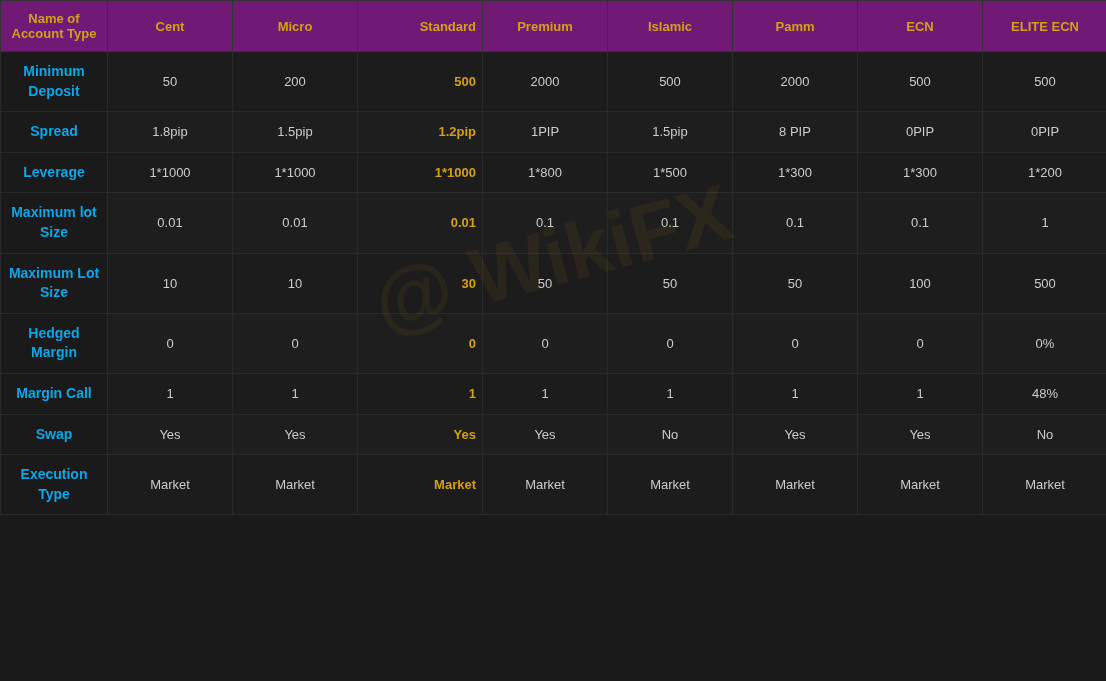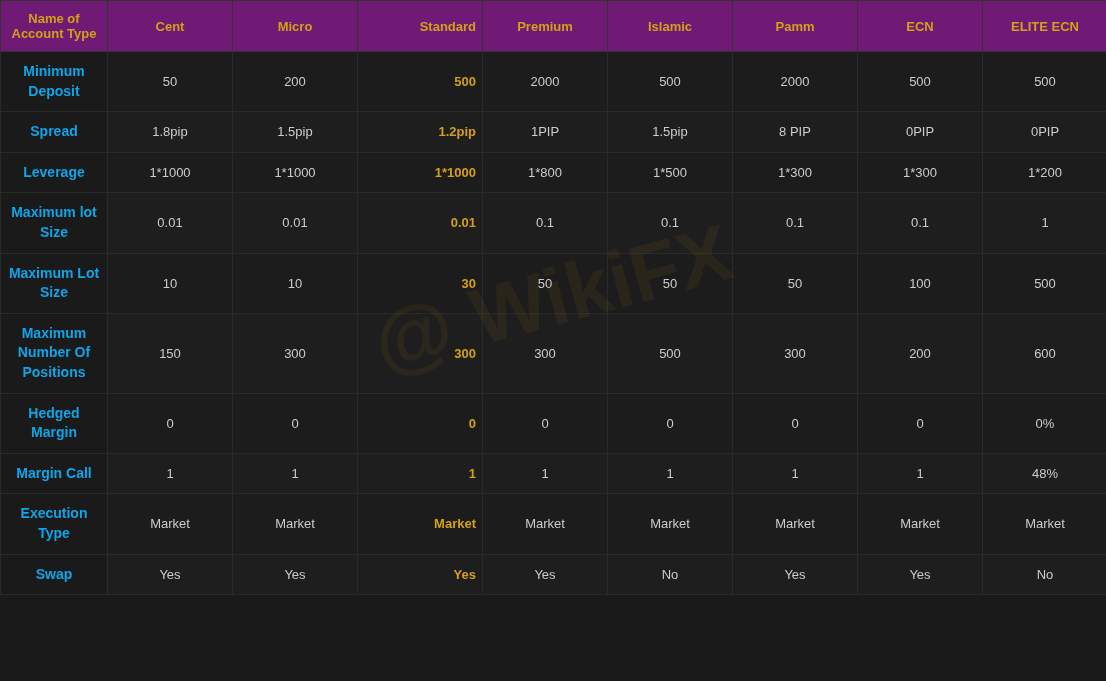"Maximum Number Of Positions" tr { html: <tr> <td>Maximum Number Of Positions</td> <td>150</td> <td>300</td> <td>300</td> <td>300</td> <td>500</td> <td>300</td> <td>200</td> <td>600</td> </tr> -> none }
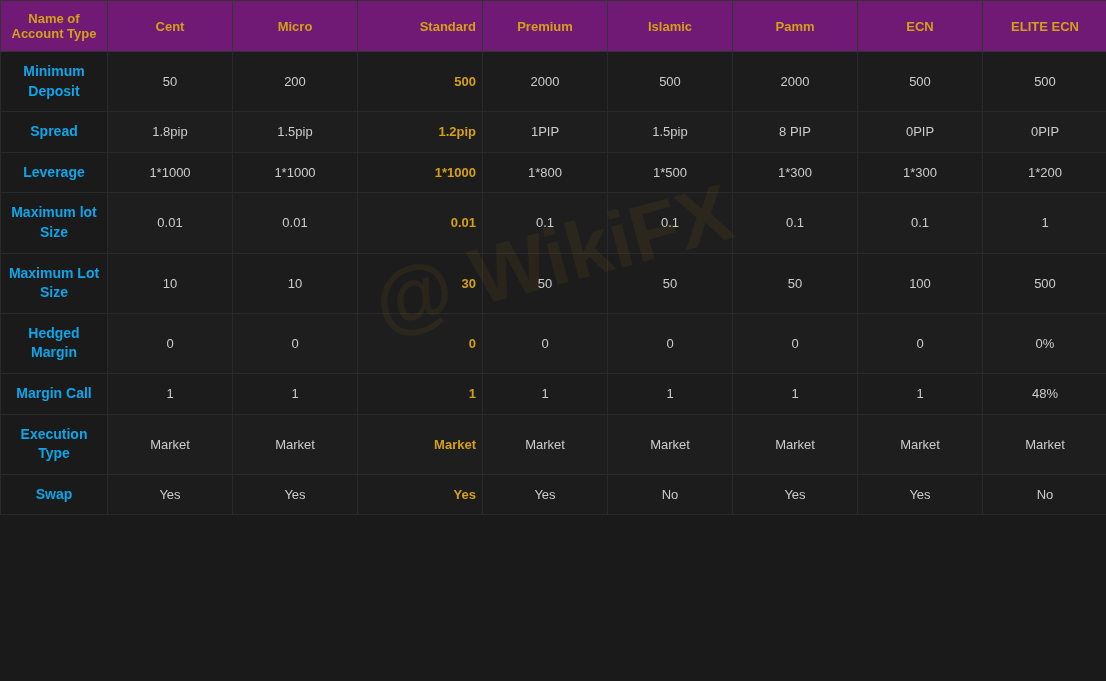"Execution Type" tr { order: before "Swap" -> after "Swap" }
